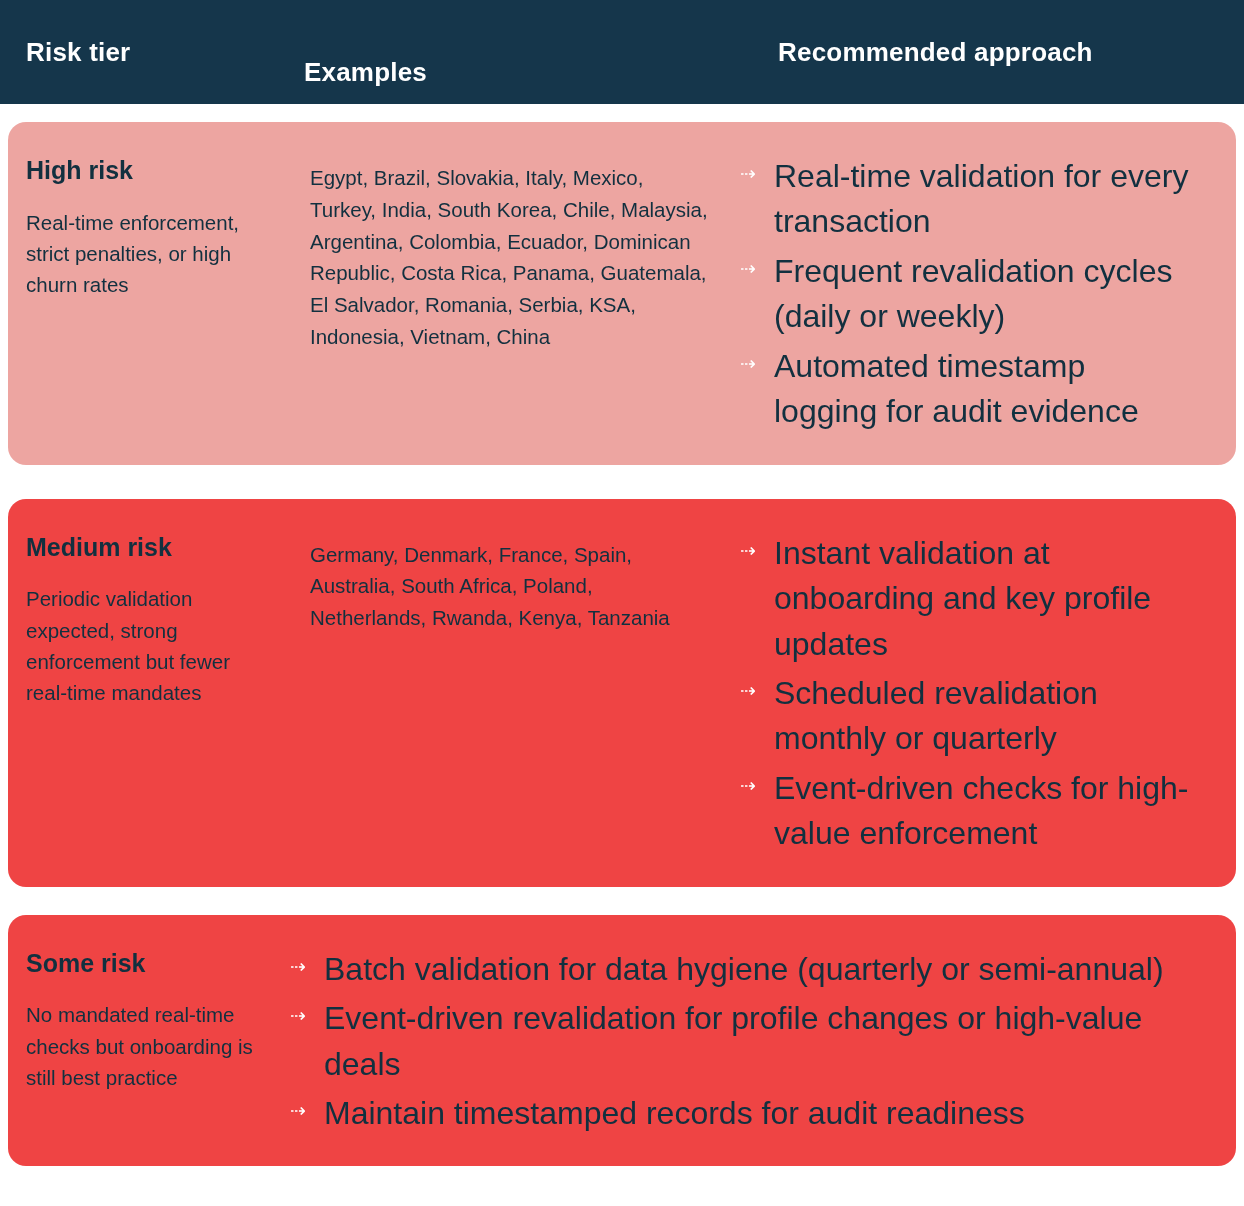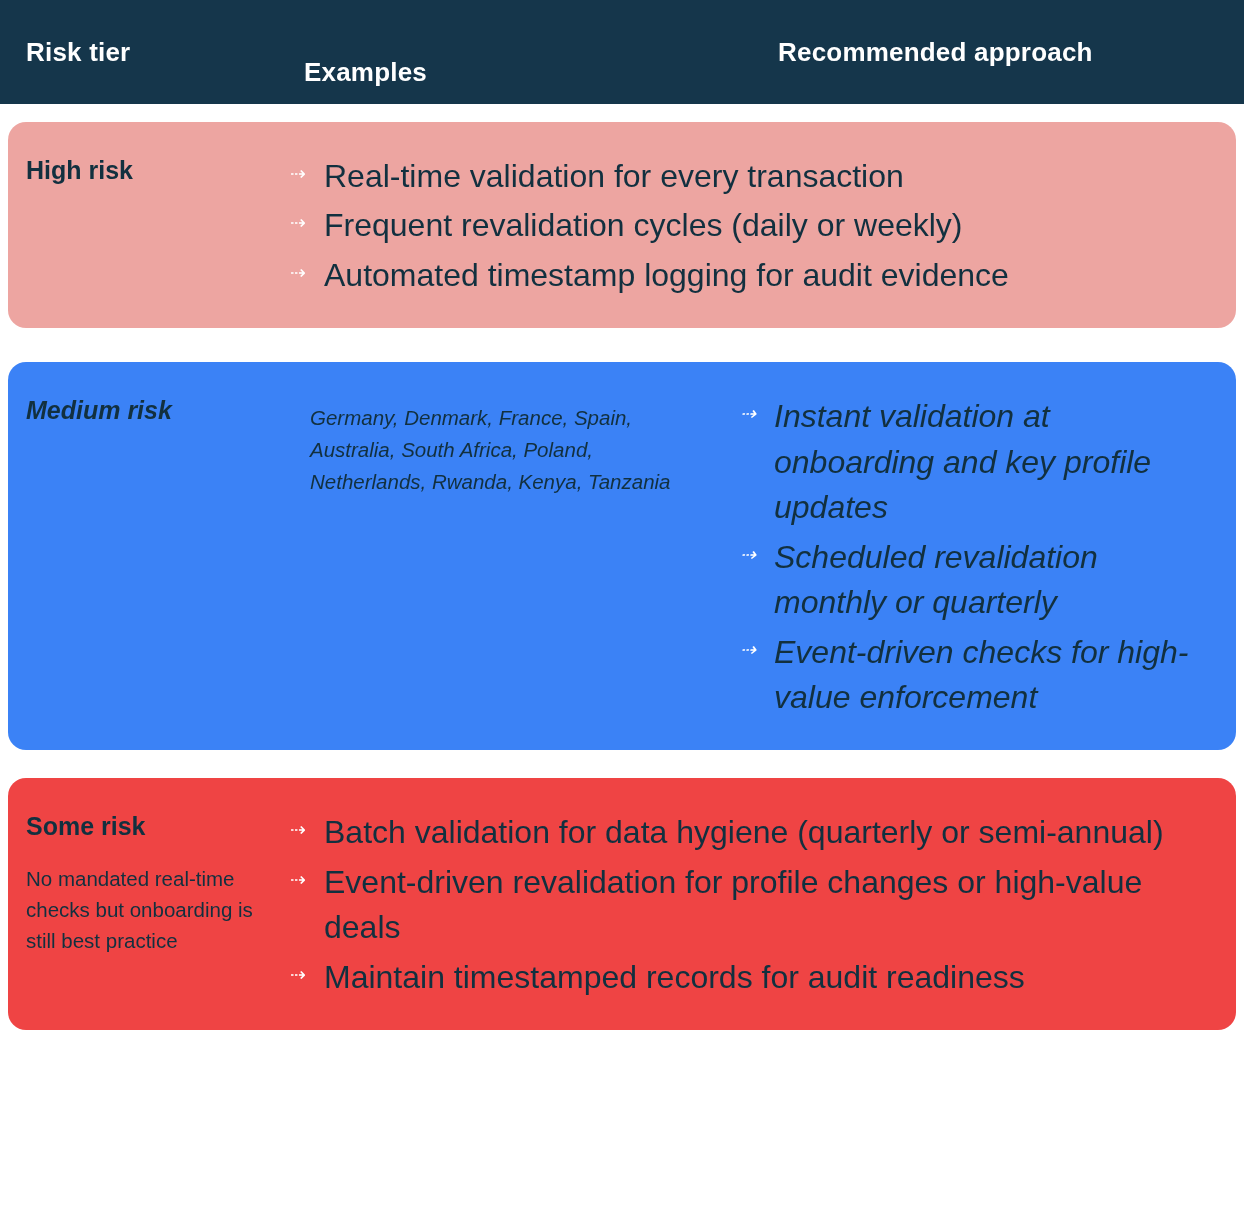"Egypt, Brazil, Slovakia, Italy, Mexico," div.cell-examples { html: none -> <div>Egypt, Brazil, Slovakia, Italy, Mexico, Turkey, India, South Korea, Chile, Malaysia, Argentina, Colombia, Ecuador, Dominican Republic, Costa Rica, Panama, Guatemala, El Salvador, Romania, Serbia, KSA, Indonesia, Vietnam, China</div> }
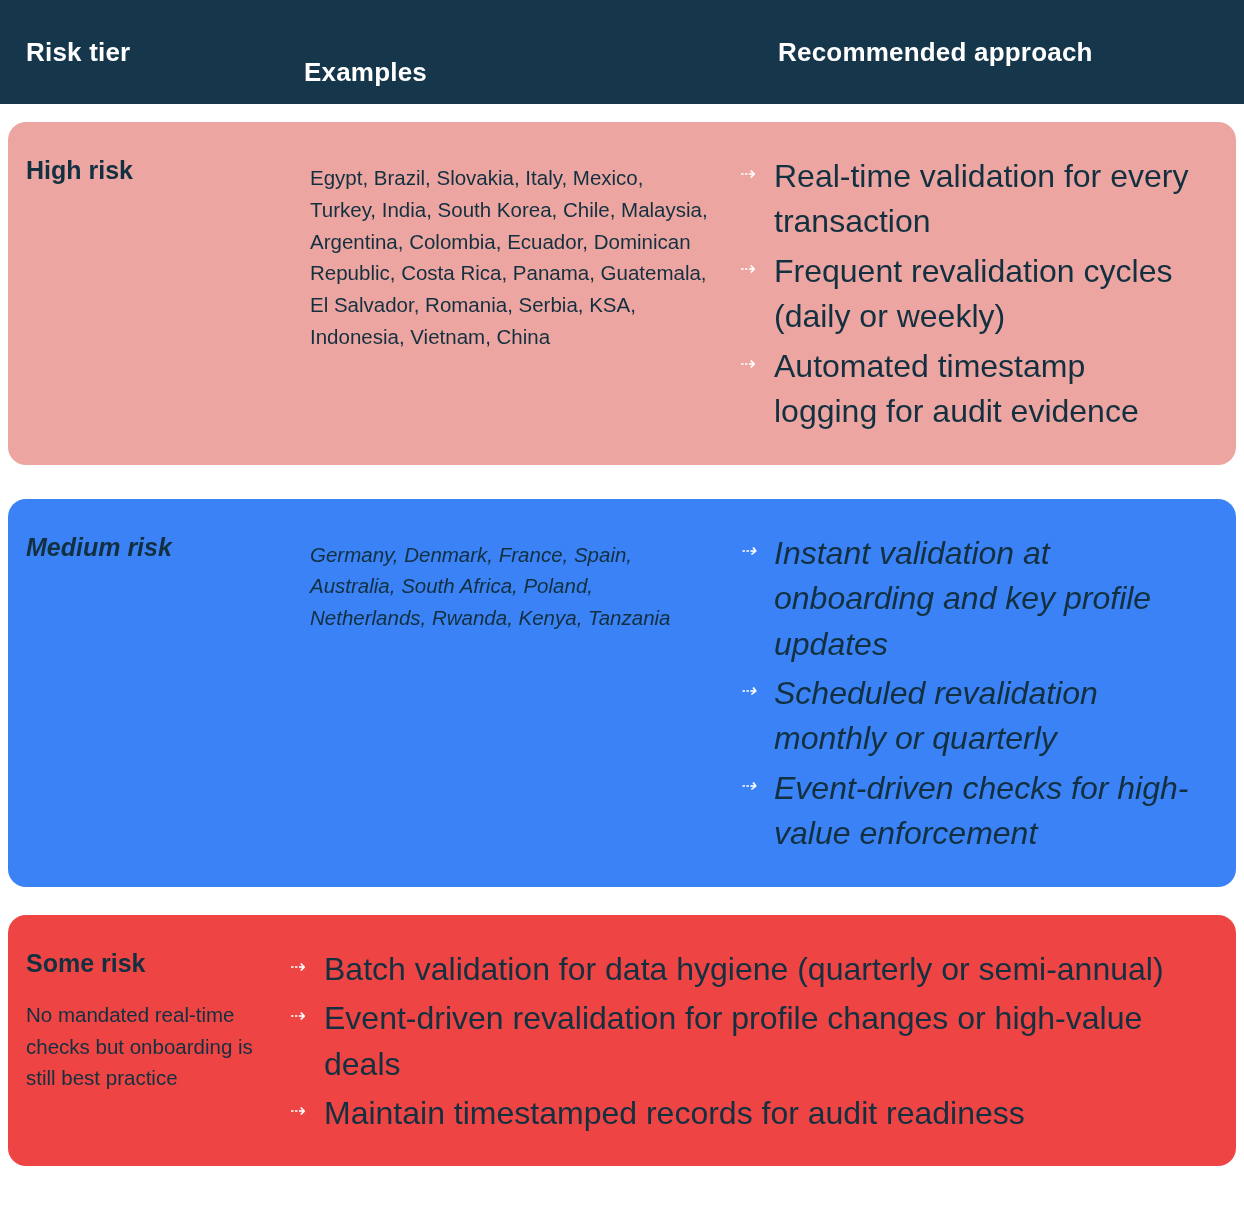"Real-time enforcement, strict penalties," div.tier-desc { html: none -> <div>Real-time enforcement, strict penalties, or high churn rates</div> }
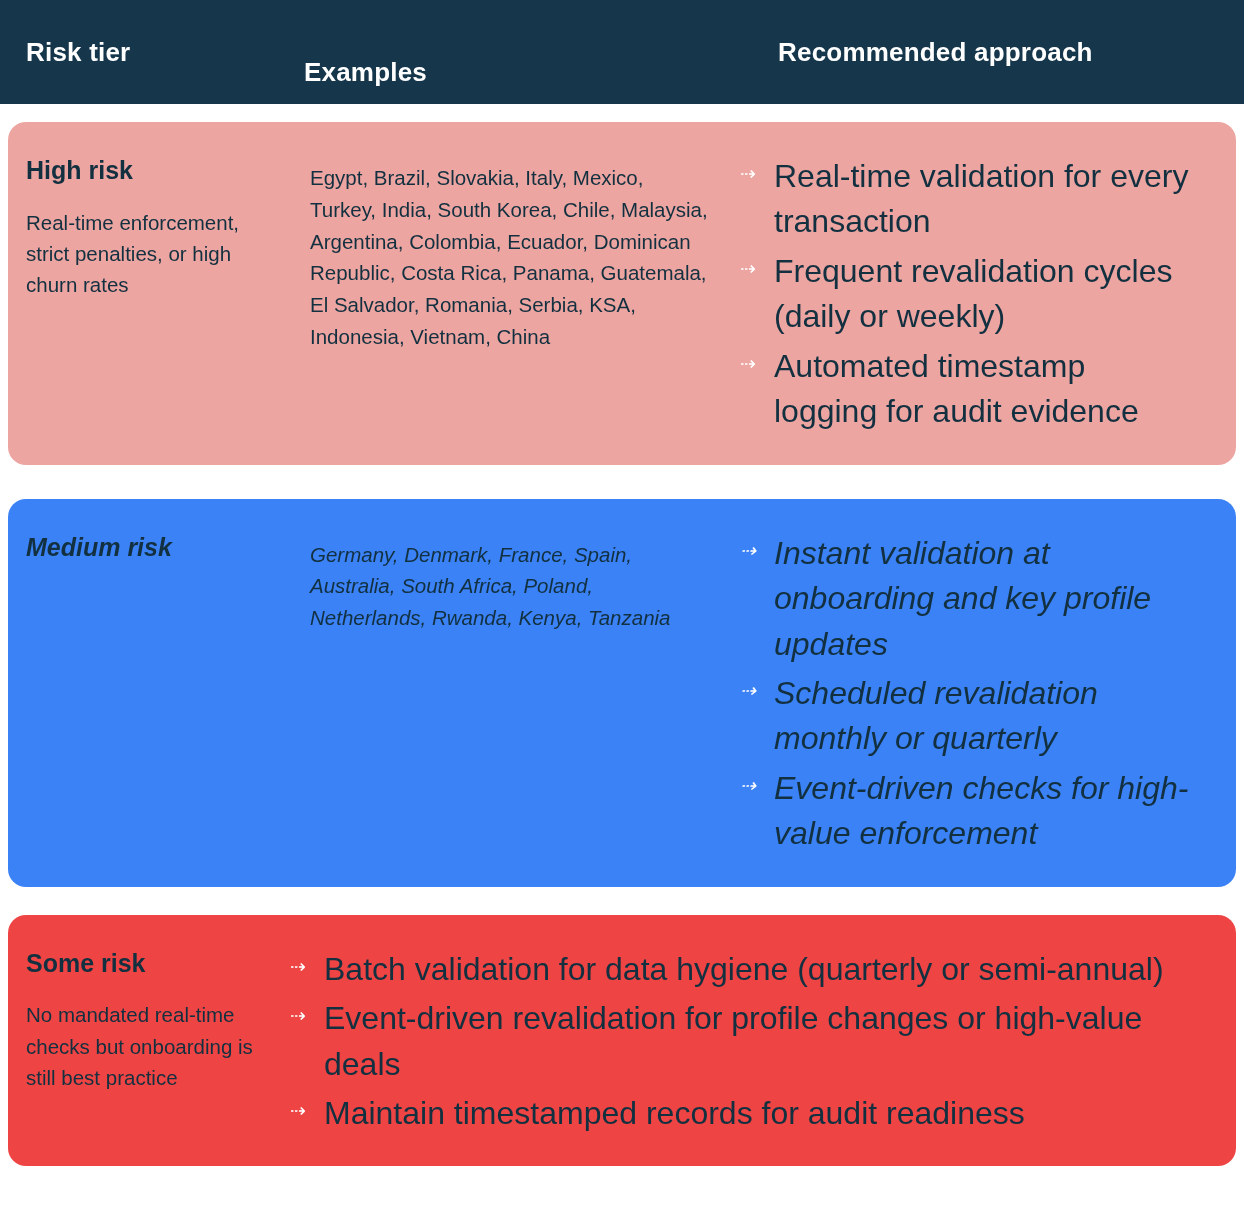"Medium risk" .row.medium { background: #3b82f6 -> #ef4444; font-style: italic -> none }
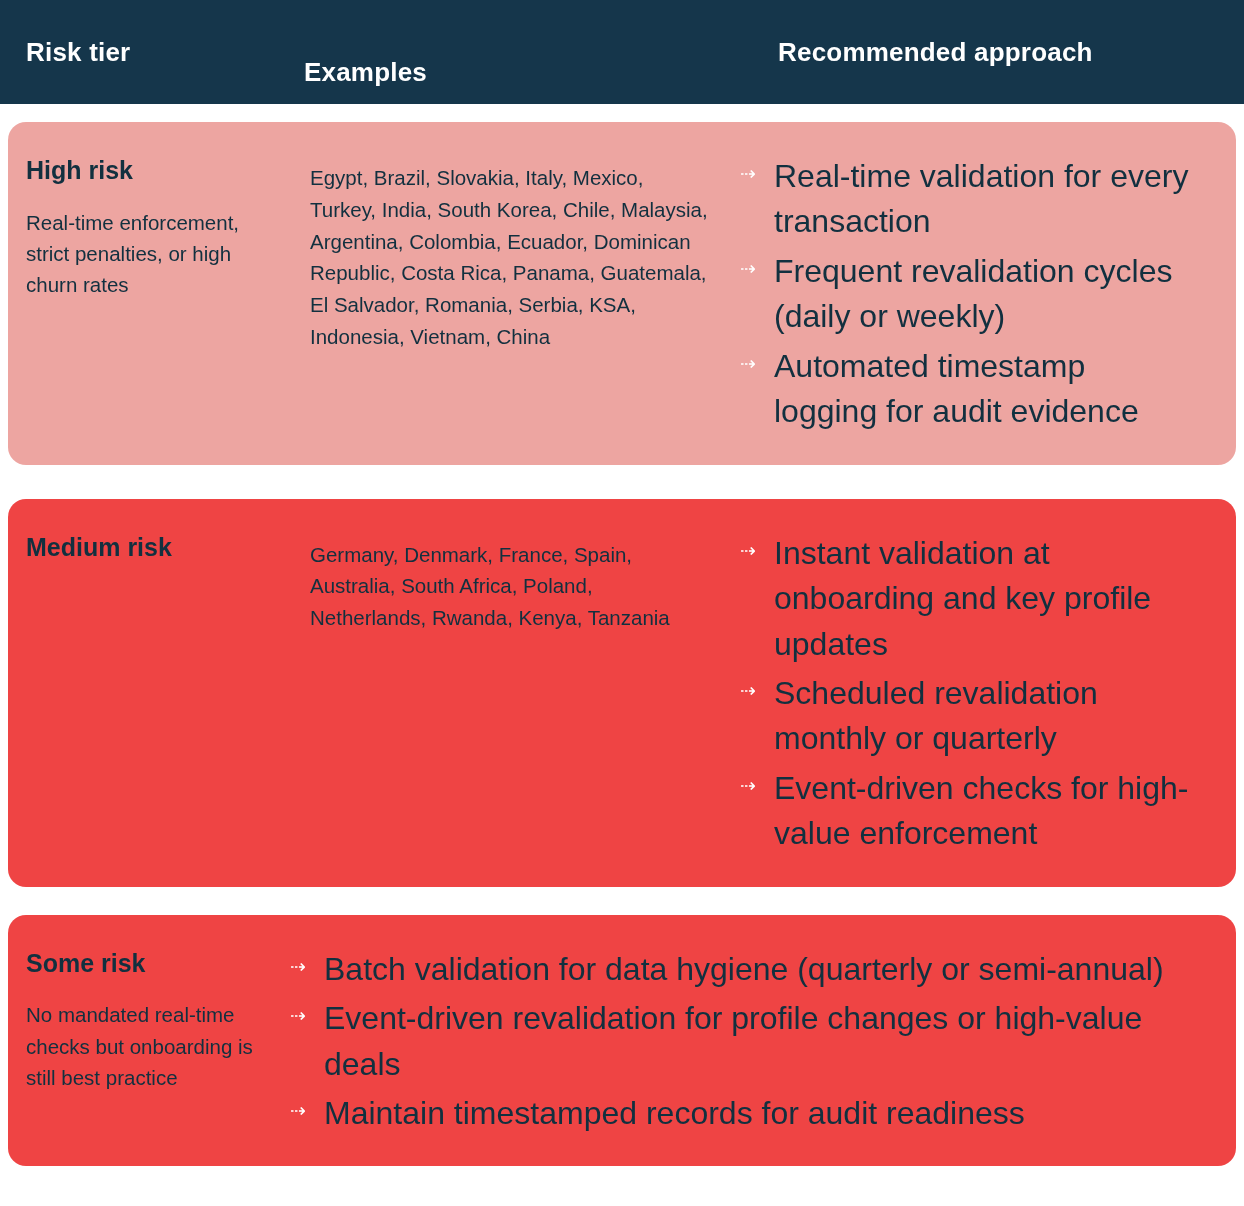"Periodic validation expected, strong" div.tier-desc { html: none -> <div>Periodic validation expected, strong enforcement but fewer real-time mandates</div> }
